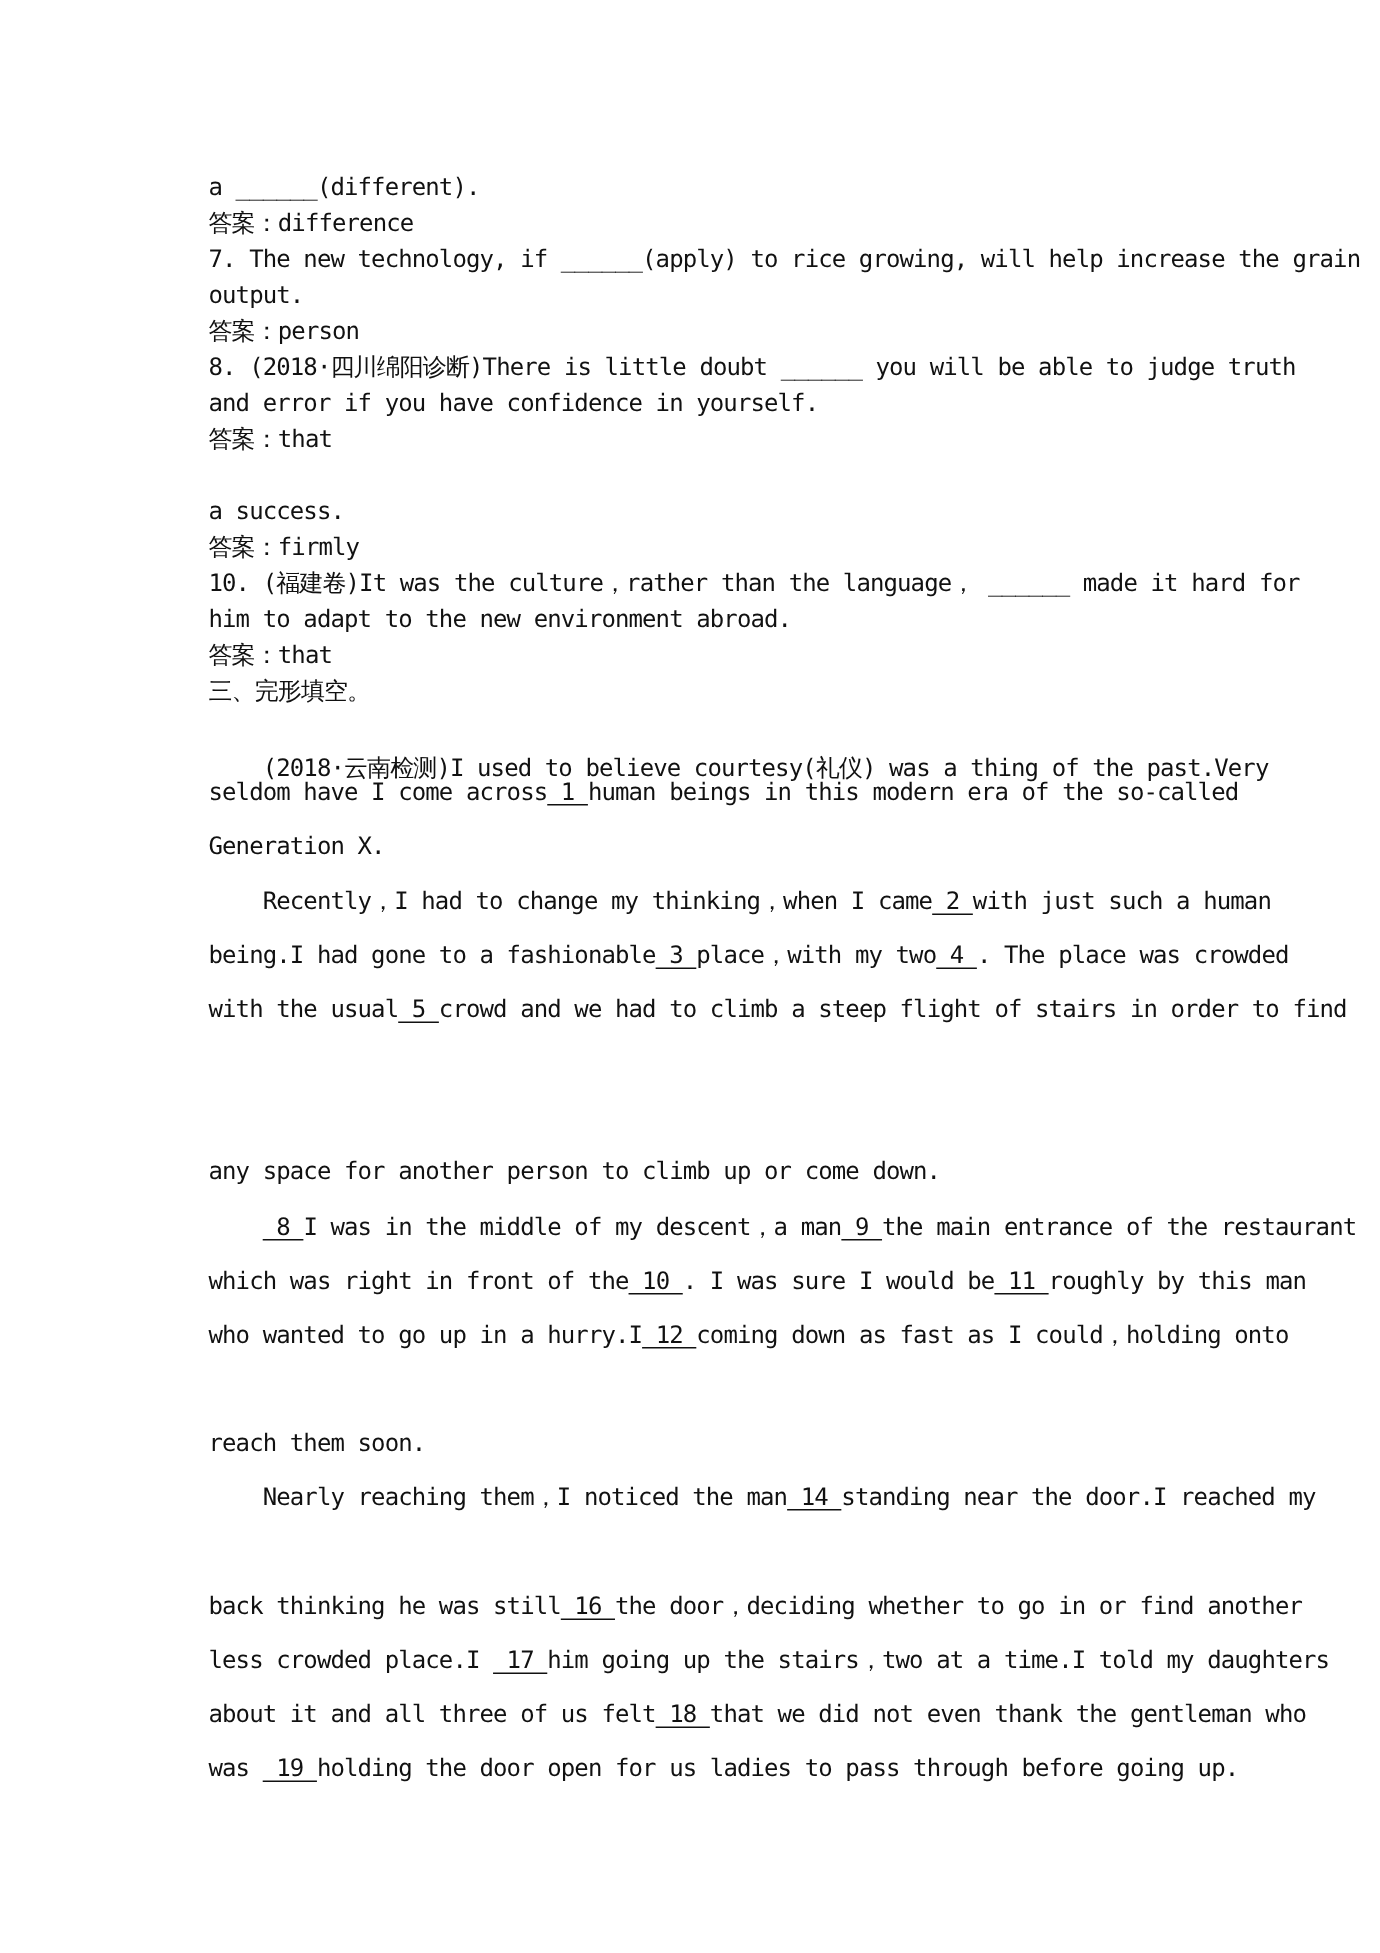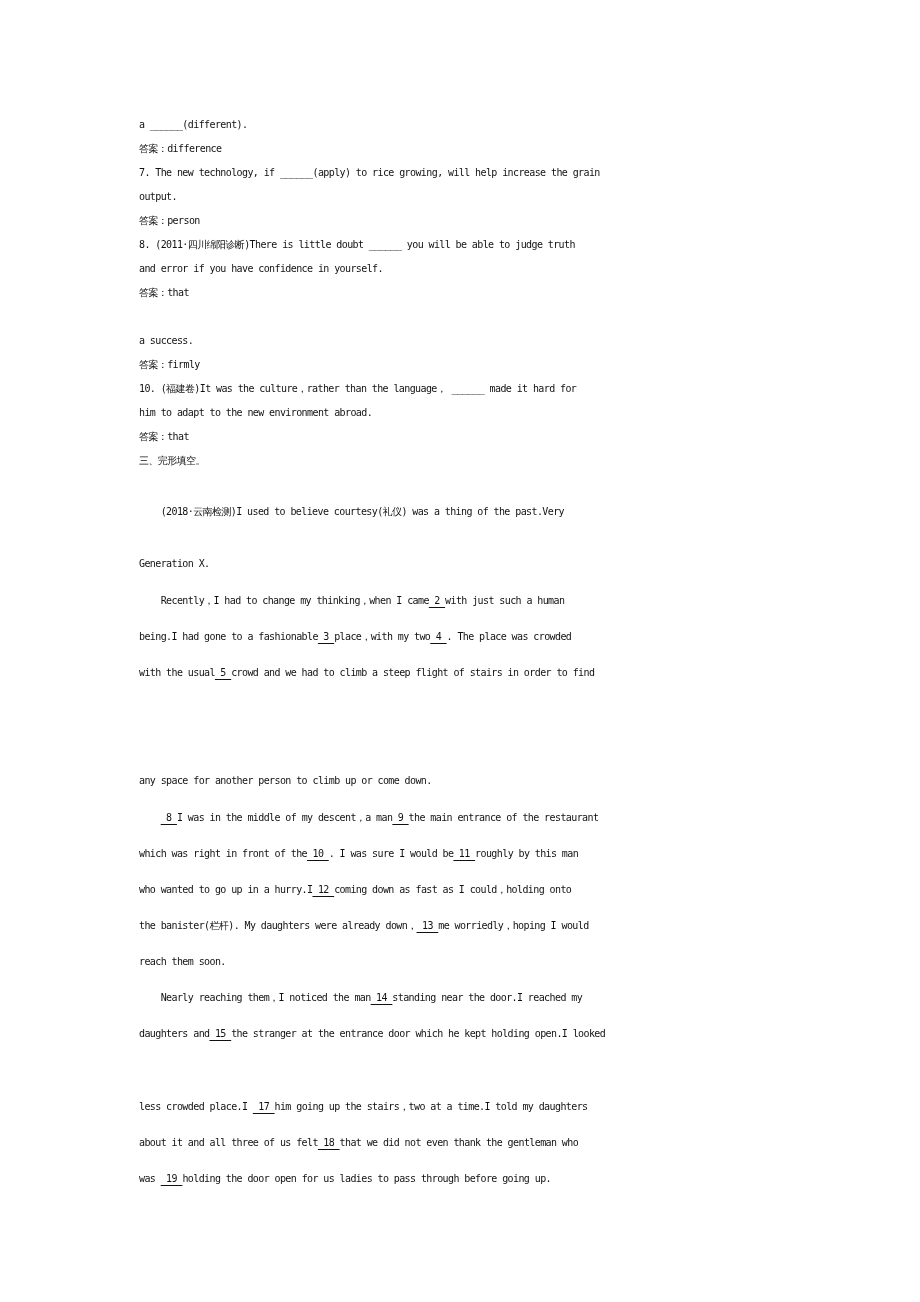"a ______(different)." .ln { font-size: 10px -> 16px }
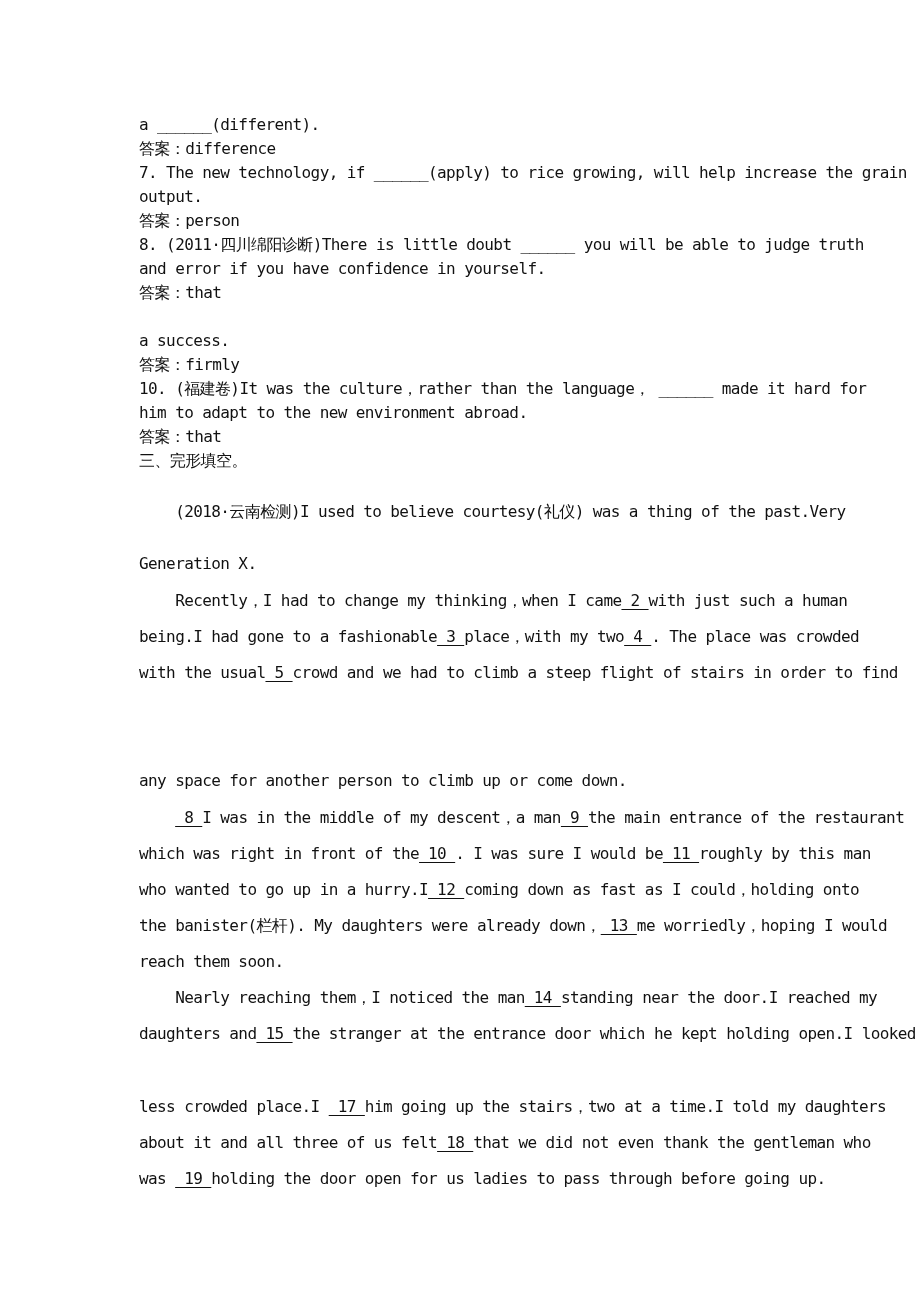"8. (2011·四川绵阳诊断)There is little doubt" div.ln { text: 2011 -> 2018 }
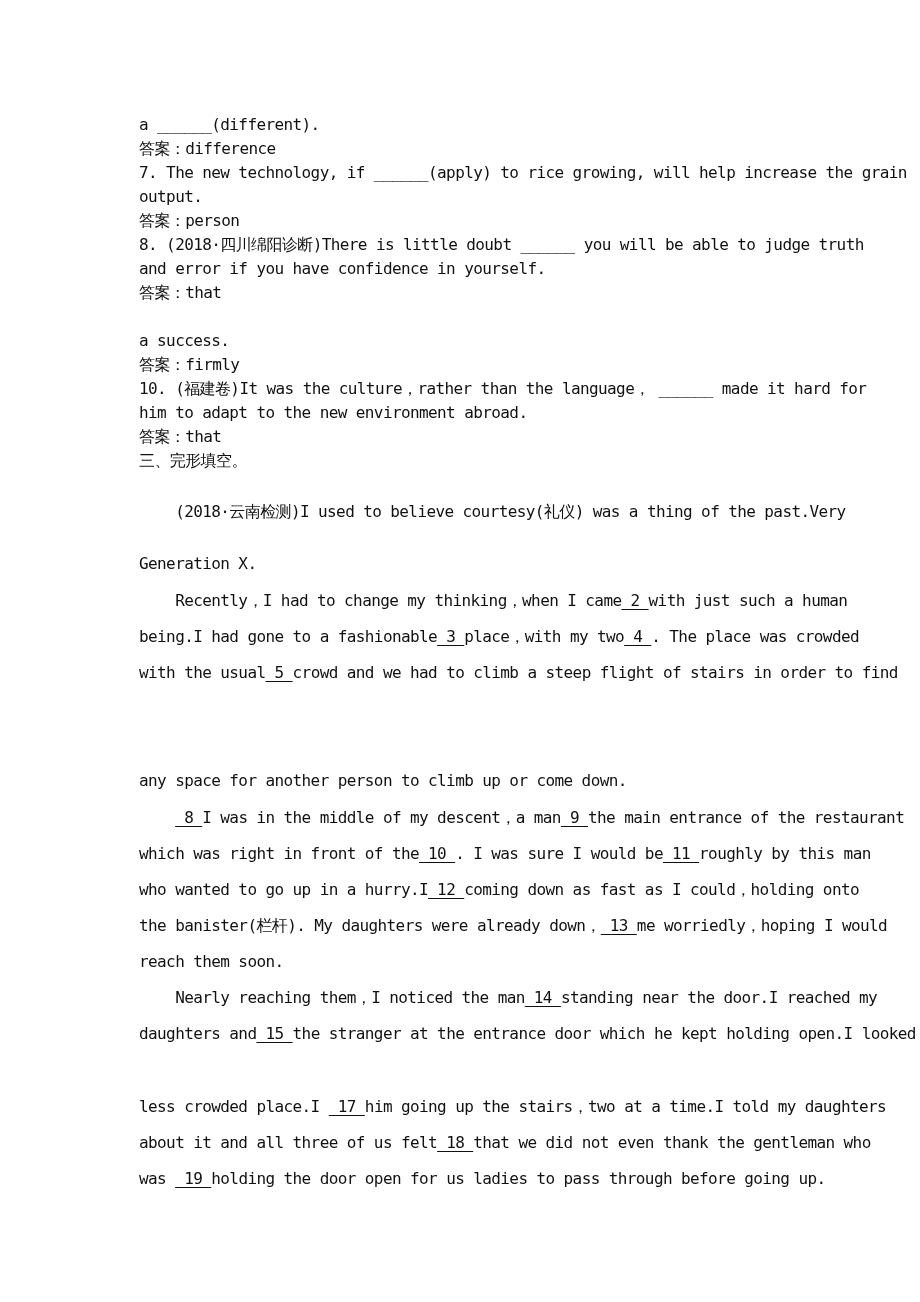"seldom have I come across" div.ln { html: none -> <div>seldom have I come across<span> 1 </span>human beings in this modern era of the so-called</div> }
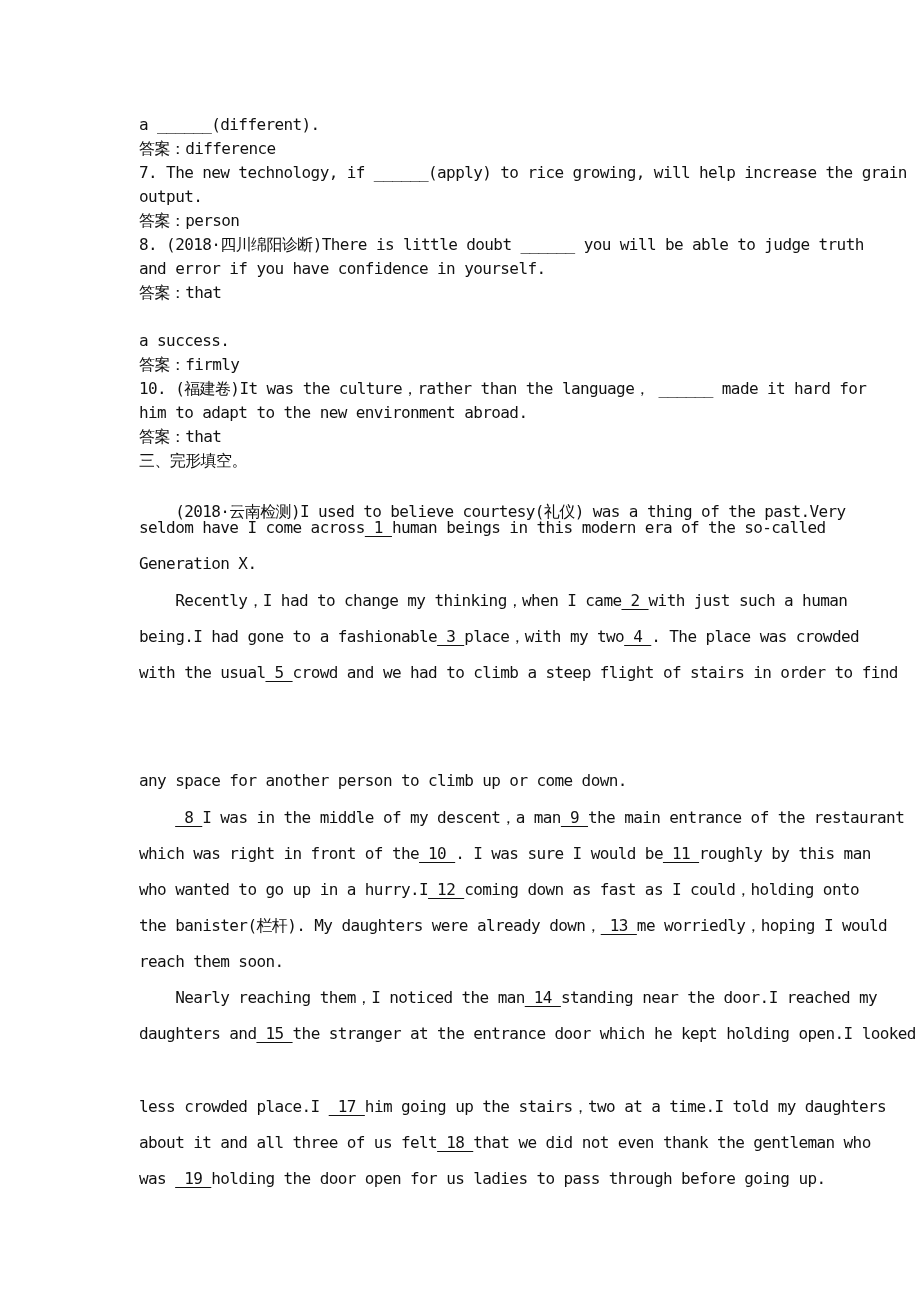"the banister(栏杆). My daughters were" div.ln { html: <div>the banister(栏杆). My daughters were already down，<span> 13 </span>me worriedly，hoping I would</div> -> none }
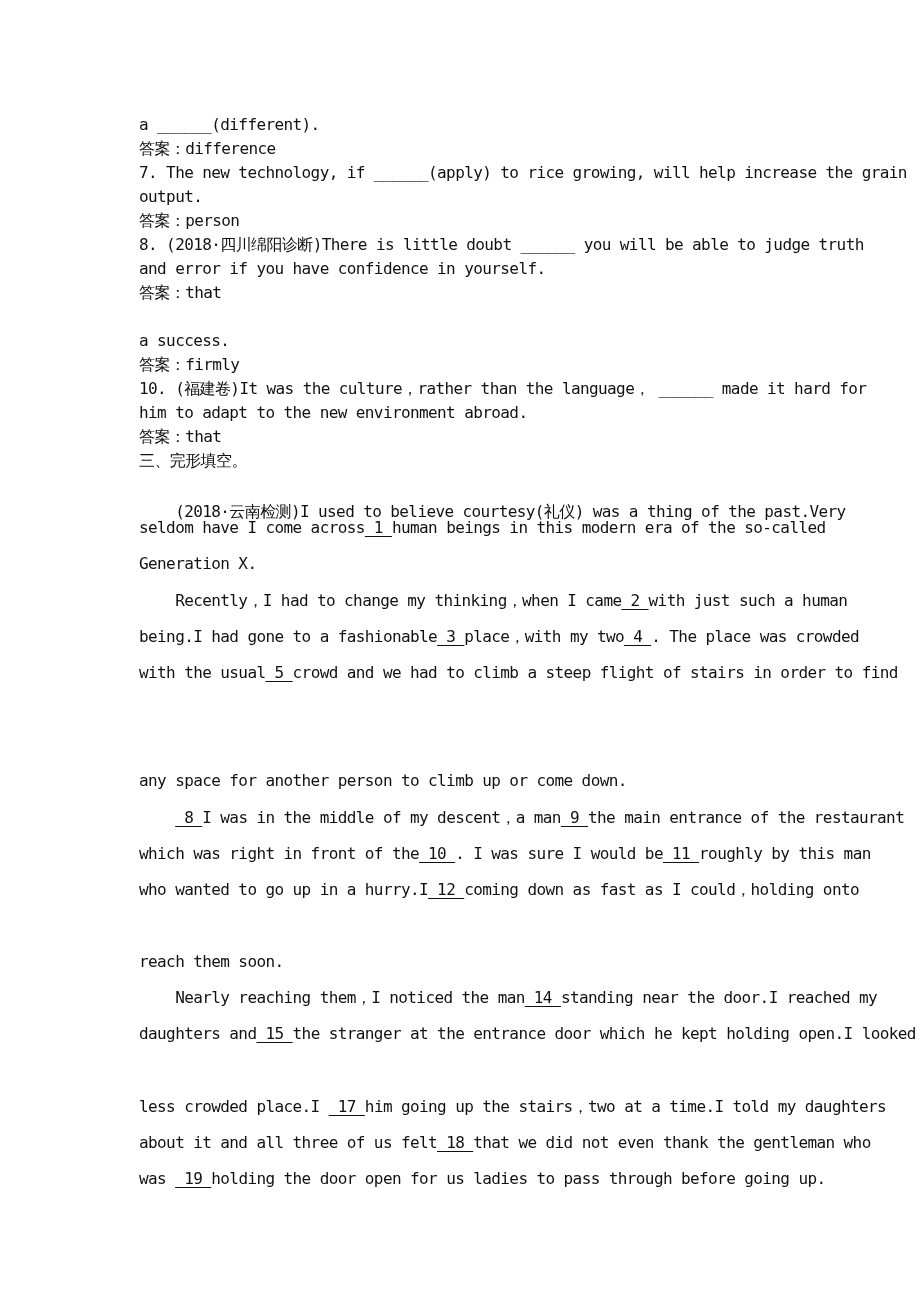"daughters and 15 the stranger" div.ln { html: <div>daughters and<span> 15 </span>the stranger at the entrance door which he kept holding open.I looked</div> -> none }
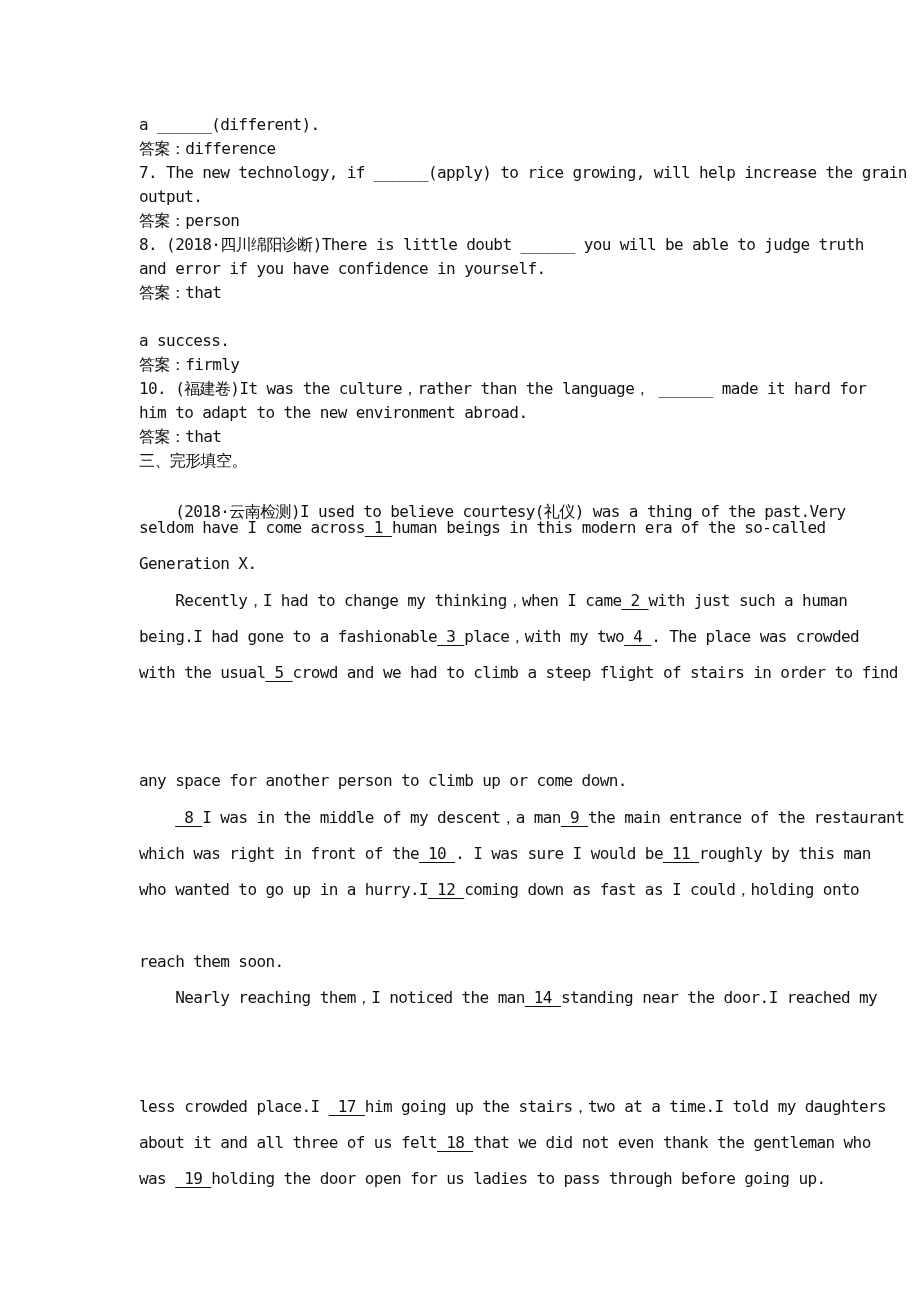"back thinking he was still" div.ln { html: none -> <div>back thinking he was still<span> 16 </span>the door，deciding whether to go in or find another</div> }
